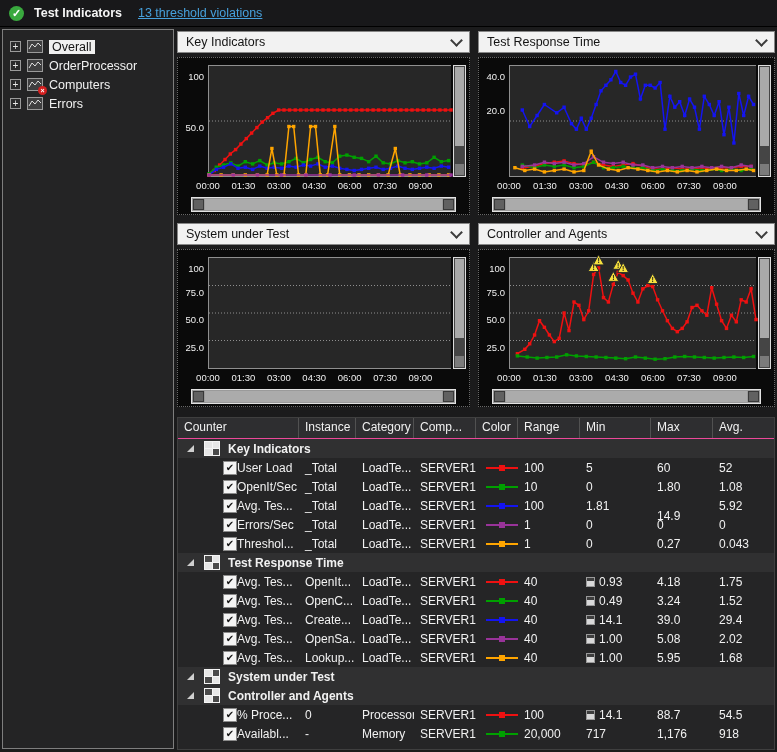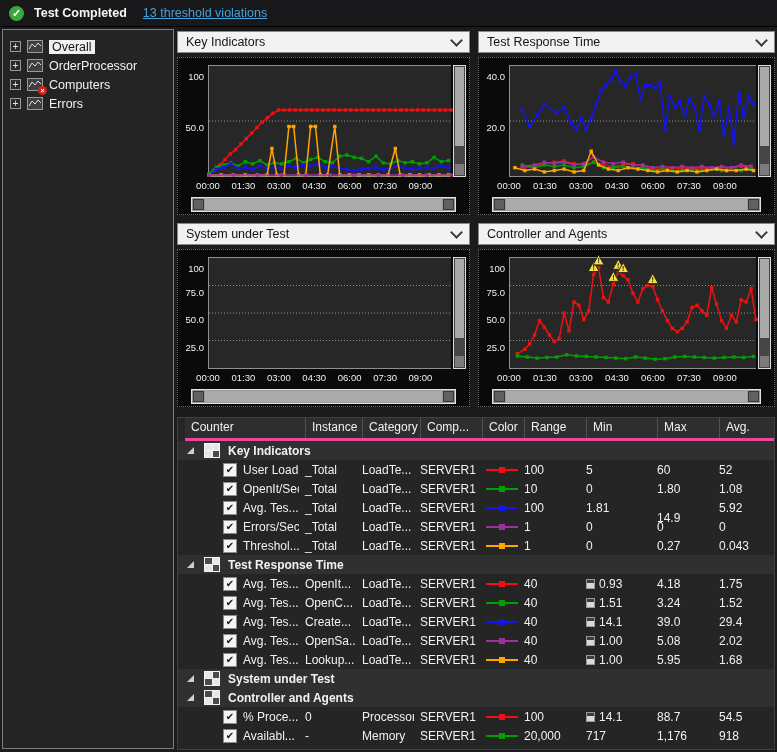"Test Completed" div.status-text { text: Completed -> Indicators }
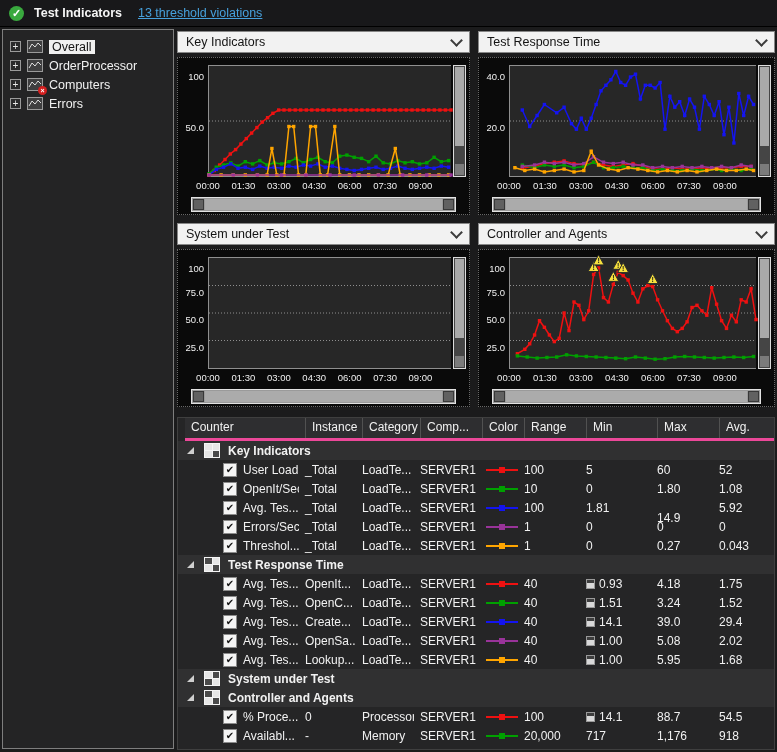"20.0" span { top: 57px -> 40px }
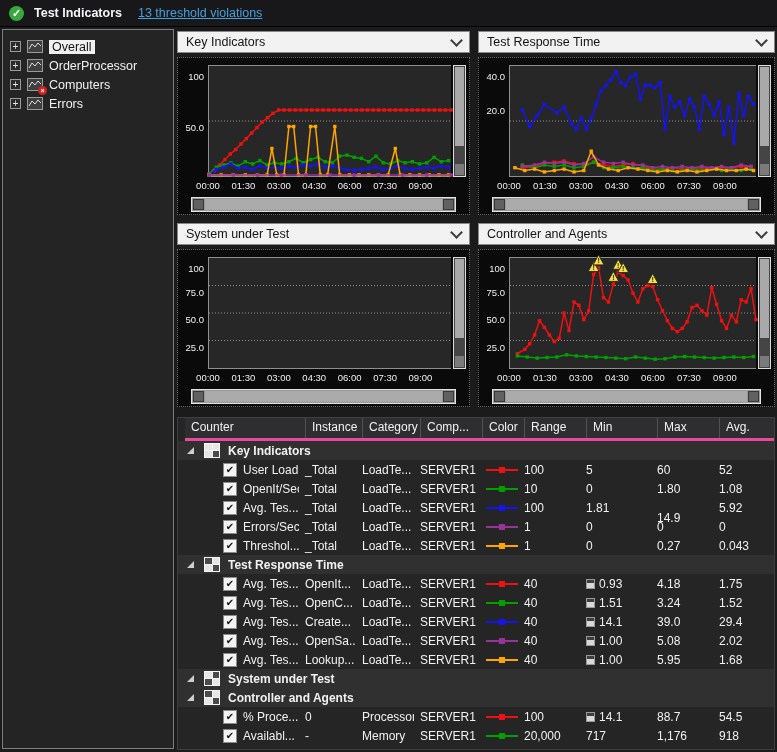"Counter" .thead { border-bottom: 3px solid #ec4899 -> 1px solid #ec4899; margin-left: 7px -> none }
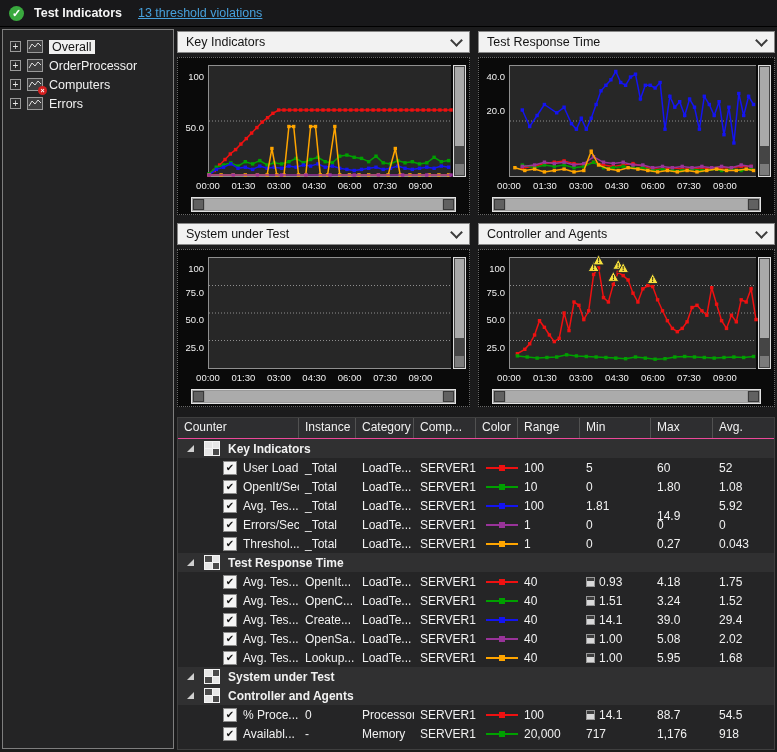"User Load" .counter-text { margin-left: 6px -> none }
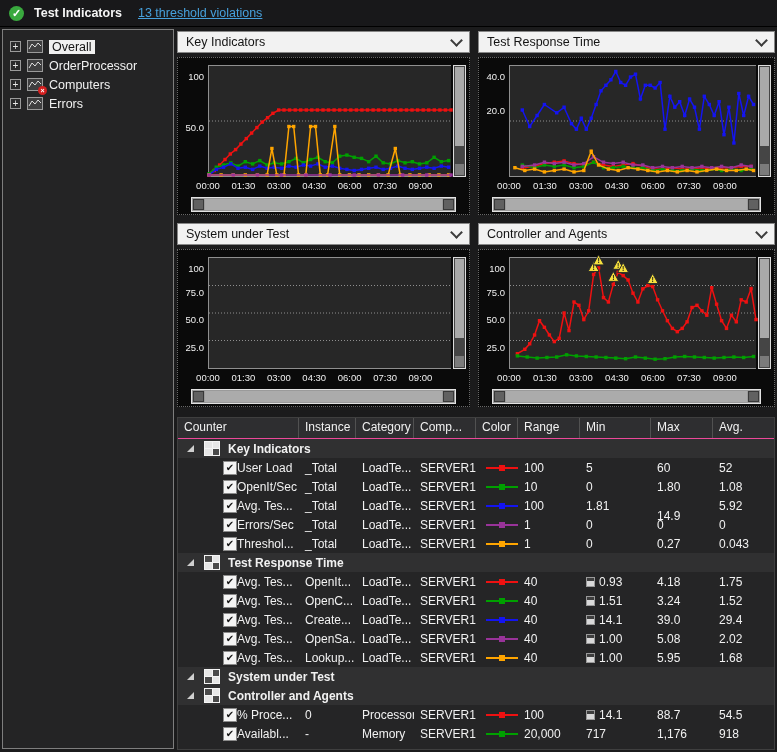"1.51" span { text: 1.51 -> 0.49 }
